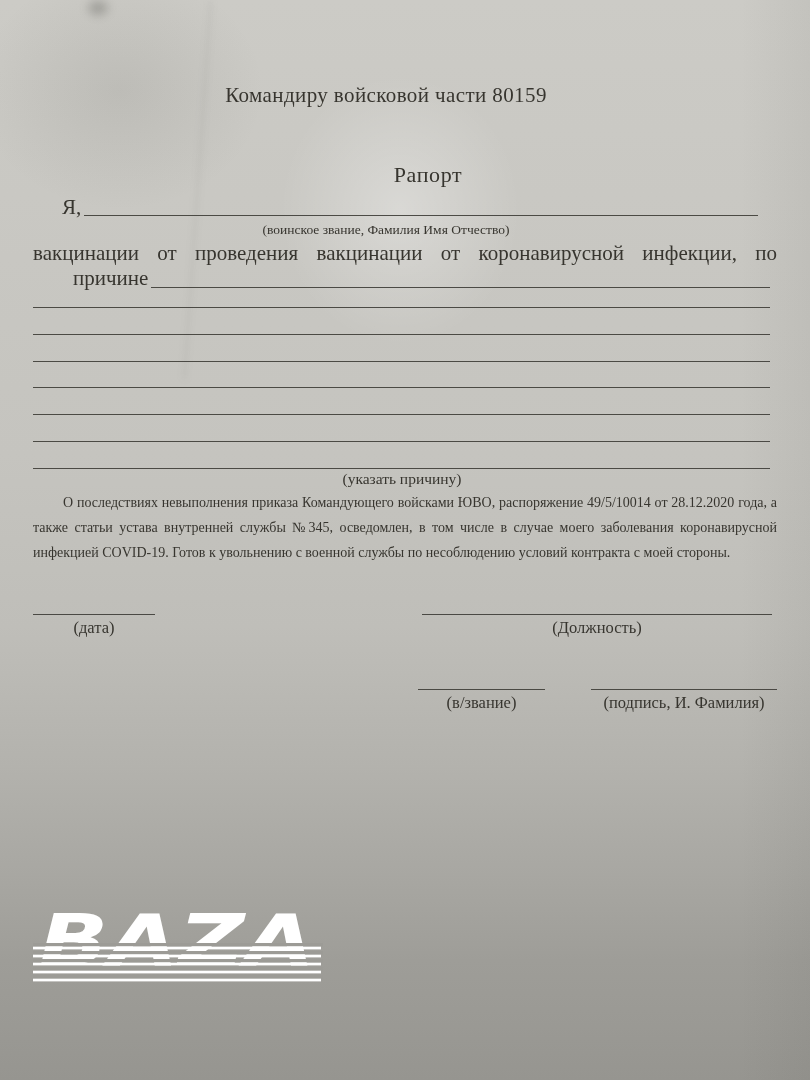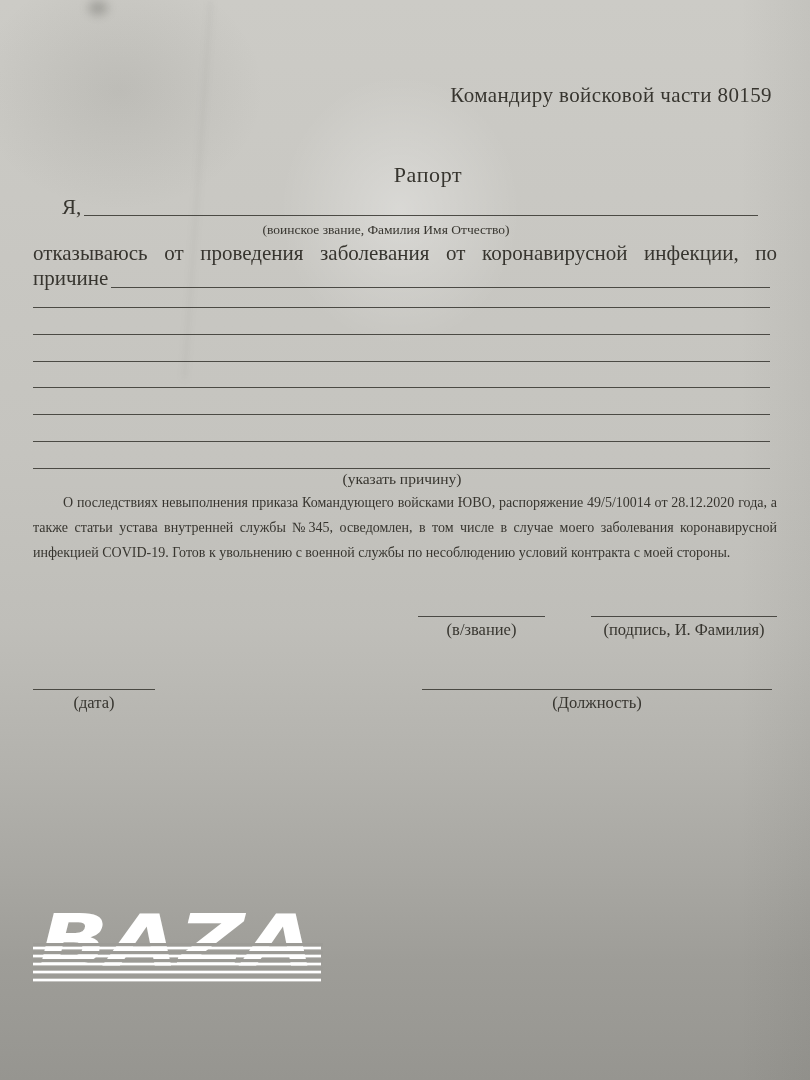"Командиру войсковой части 80159" .addressee { text-align: right -> center }
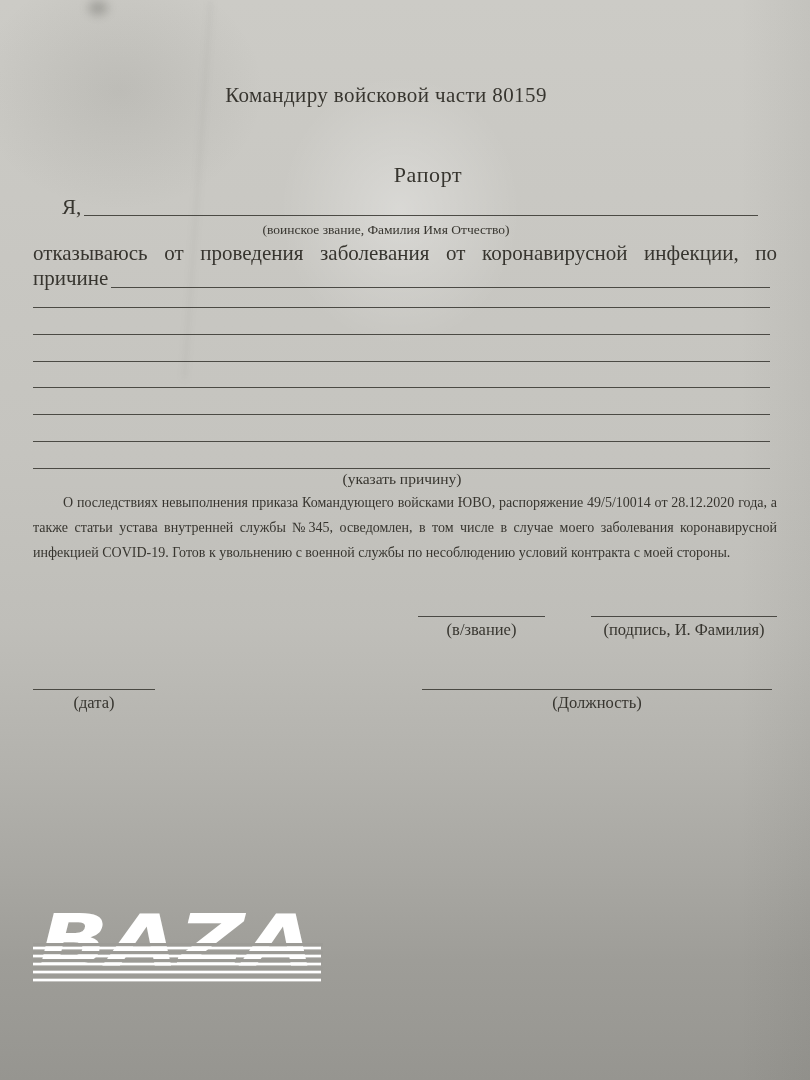"отказываюсь от проведения заболевания от" div.refusal { text: отказываюсь от проведения заболевания -> вакцинации от проведения вакцинации }
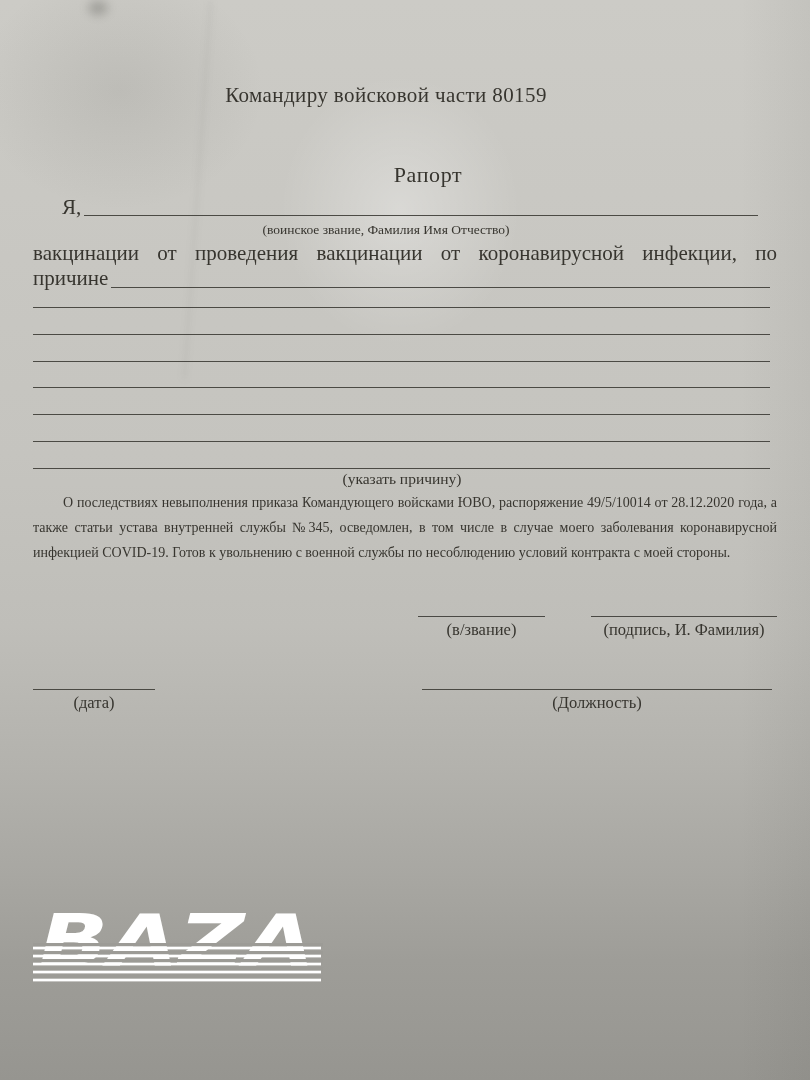"причине" .reason-row { margin-left: none -> 40px }
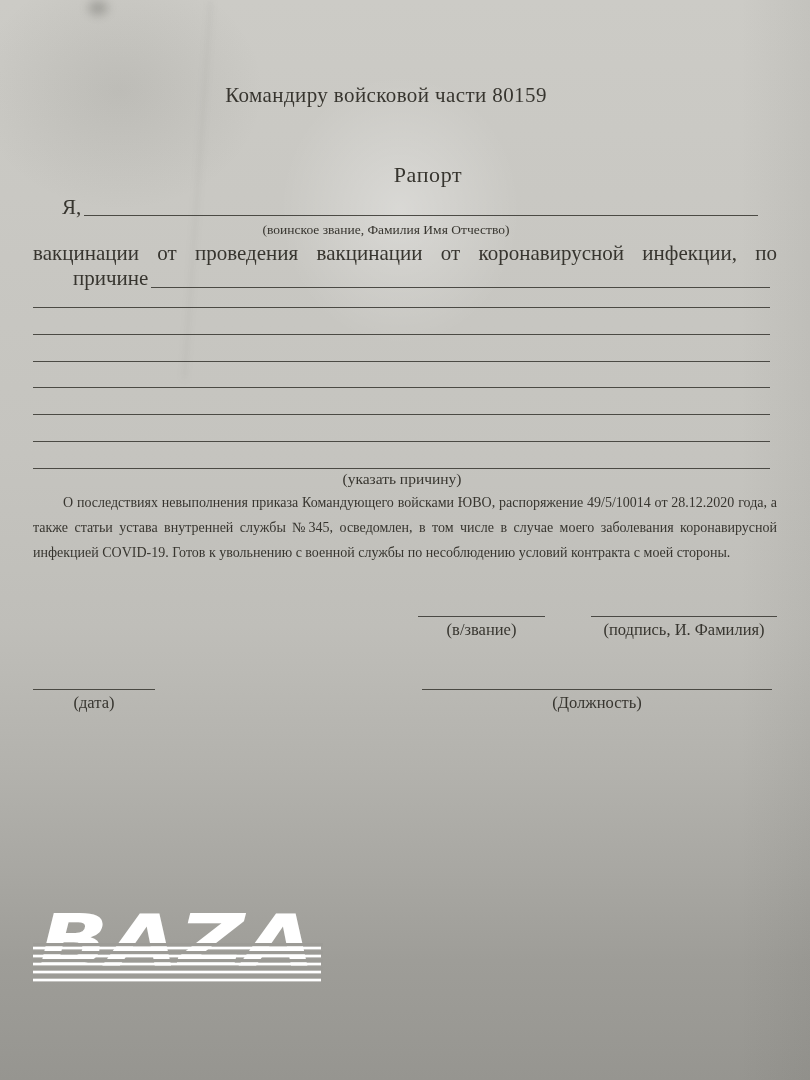"(в/звание)" div.sig-row { order: before "(дата)" -> after "(дата)" }
